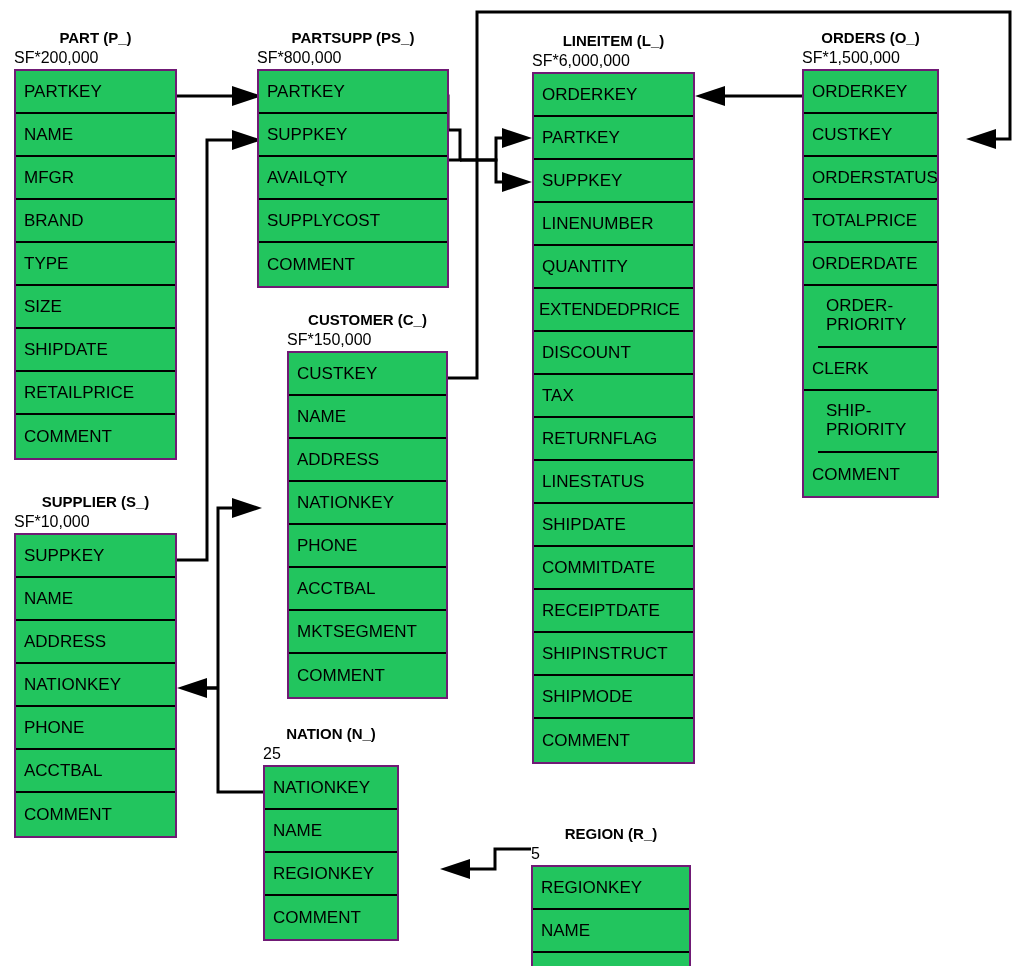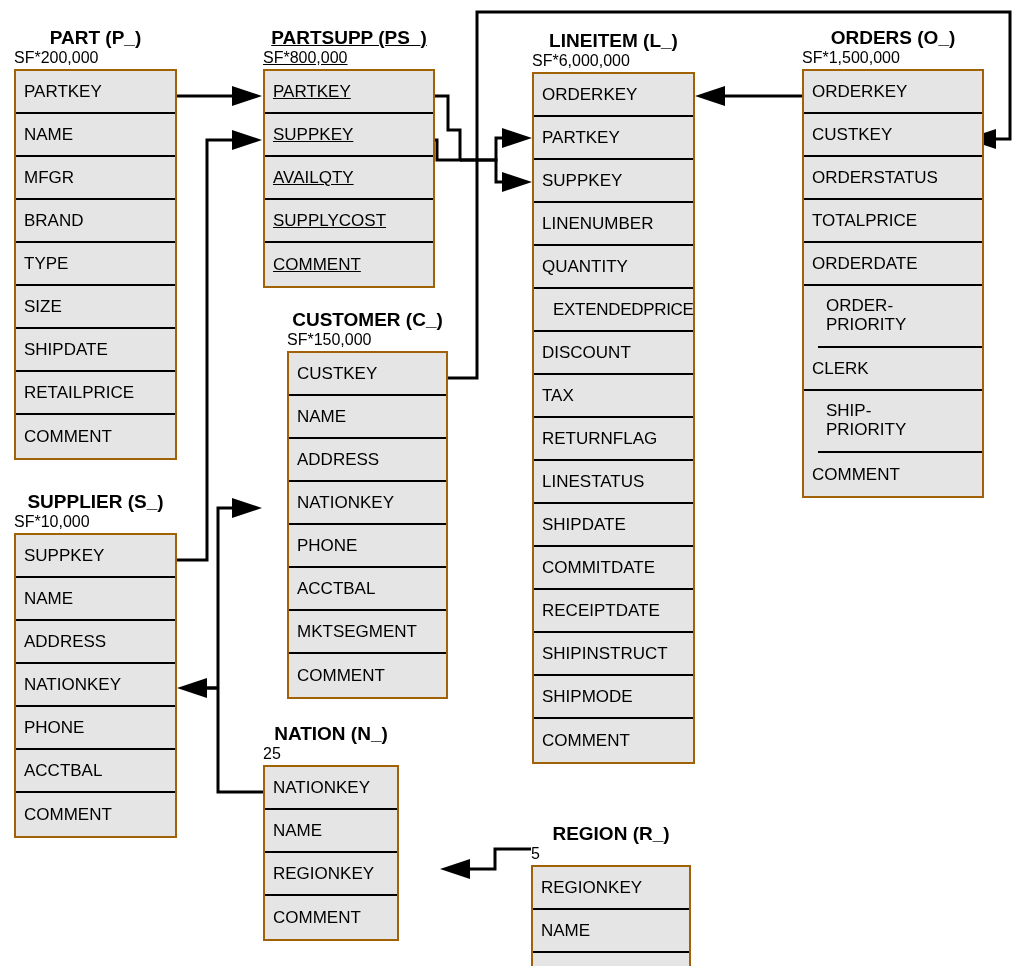"PART (P_)" .entity-title { font-size: 19px -> 15px }
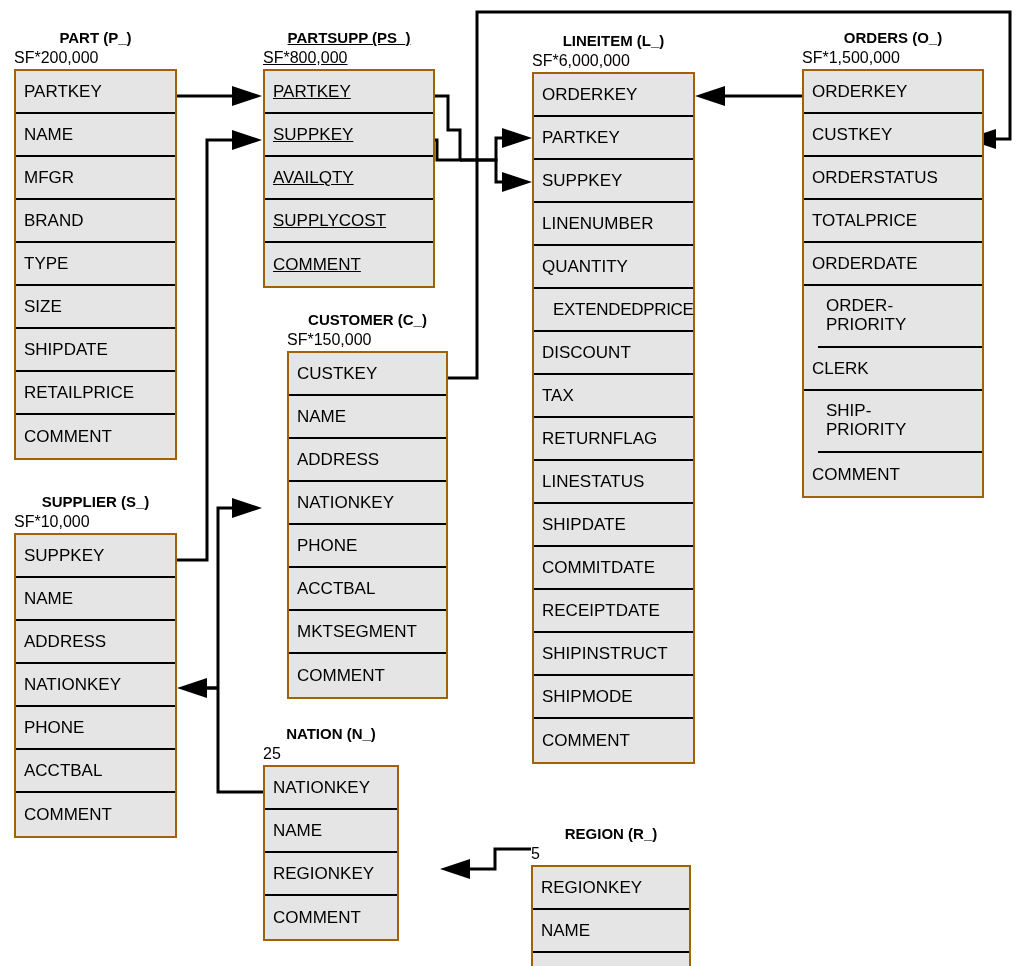"PARTSUPP (PS_)" div.entity { left: 263px -> 257px; text-decoration: underline -> none; width: 172px -> 192px }
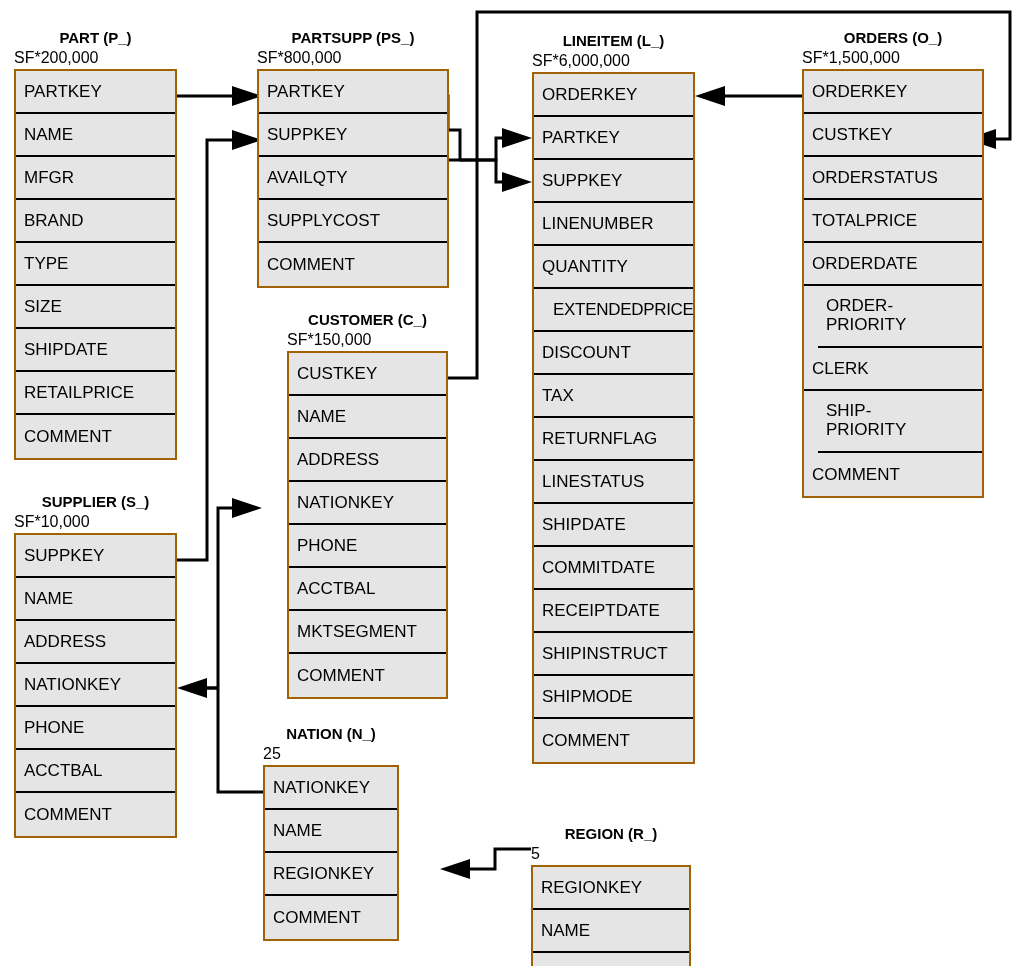"ORDERS (O_)" div.entity { width: 182px -> 137px }
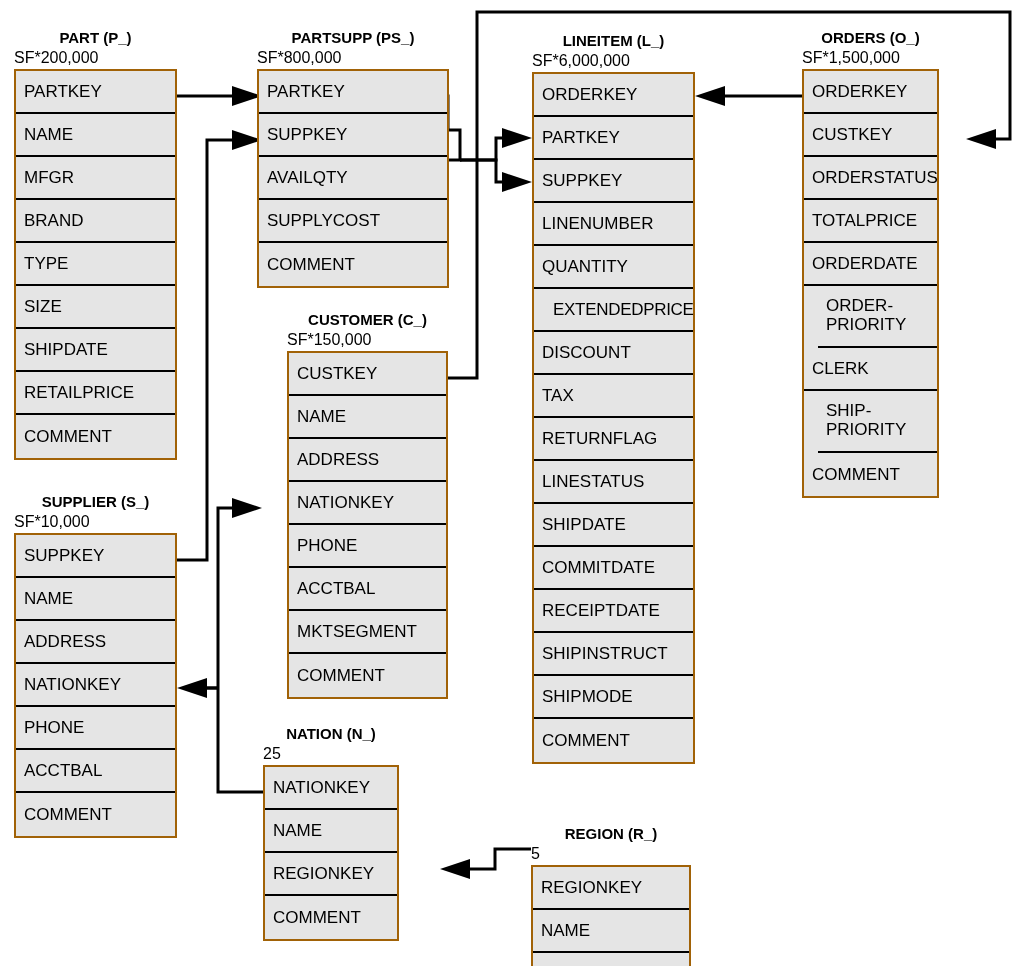"PARTKEY" .entity-box { background: #e5e5e5 -> #22c55e; border: 2px solid #a16207 -> 2px solid #701a75 }
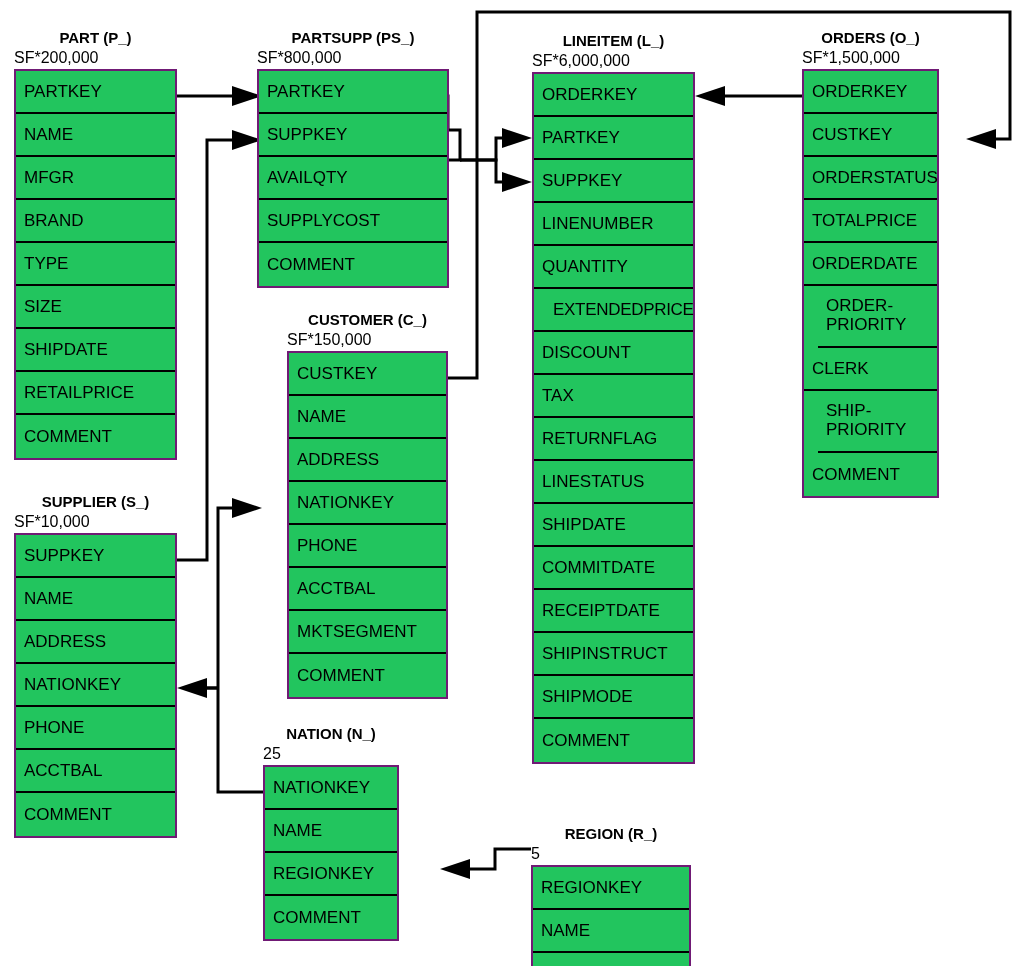"EXTENDEDPRICE" .field.overflow-text { padding-left: 19px -> 5px }
